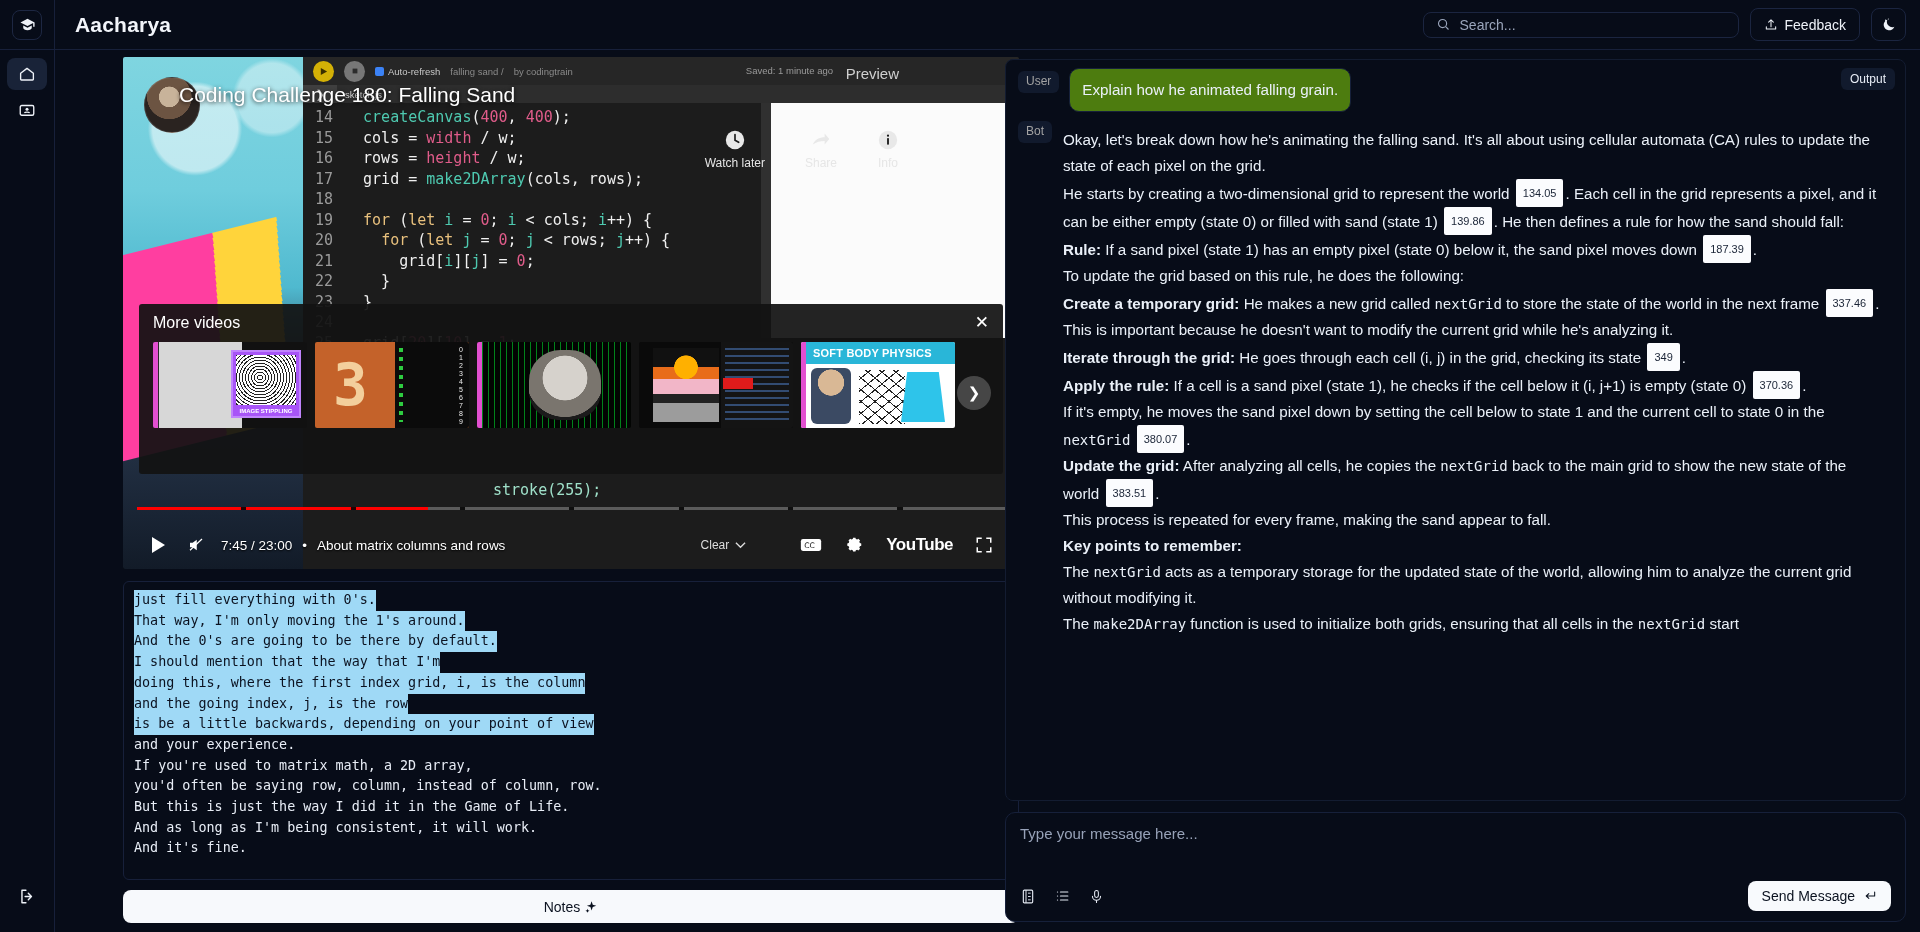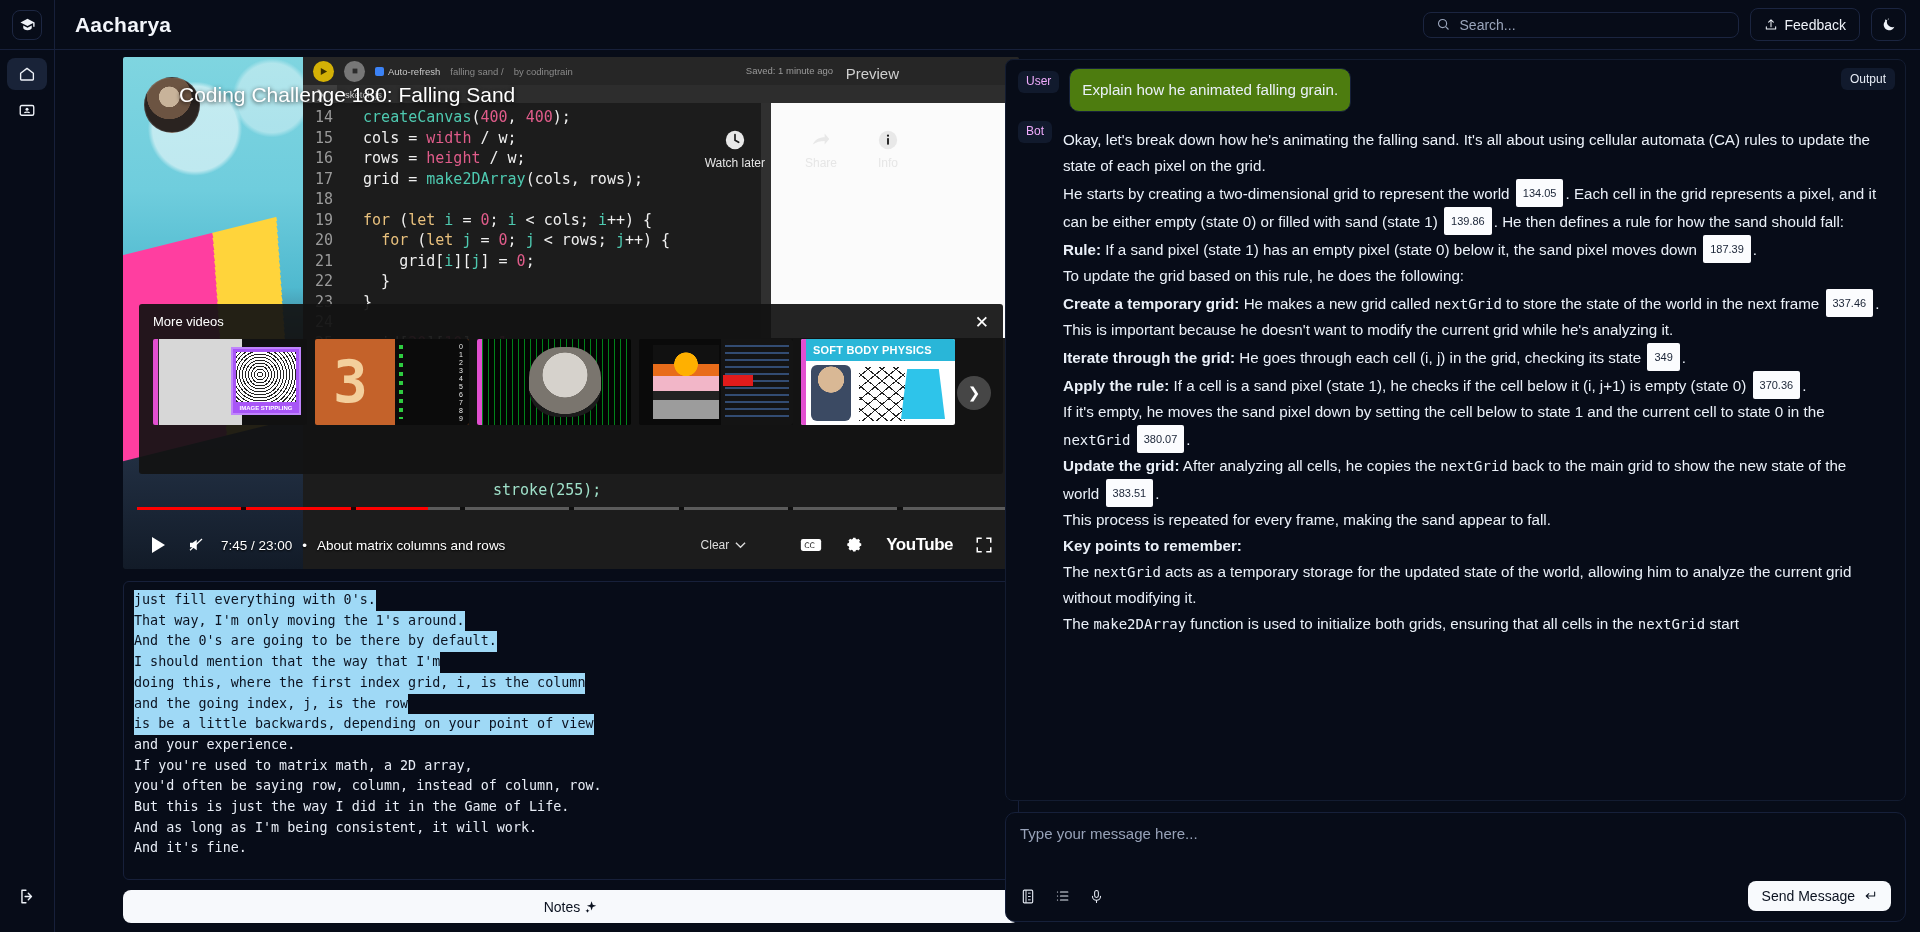"User" .role { color: #f0abfc -> #a3a3a3 }
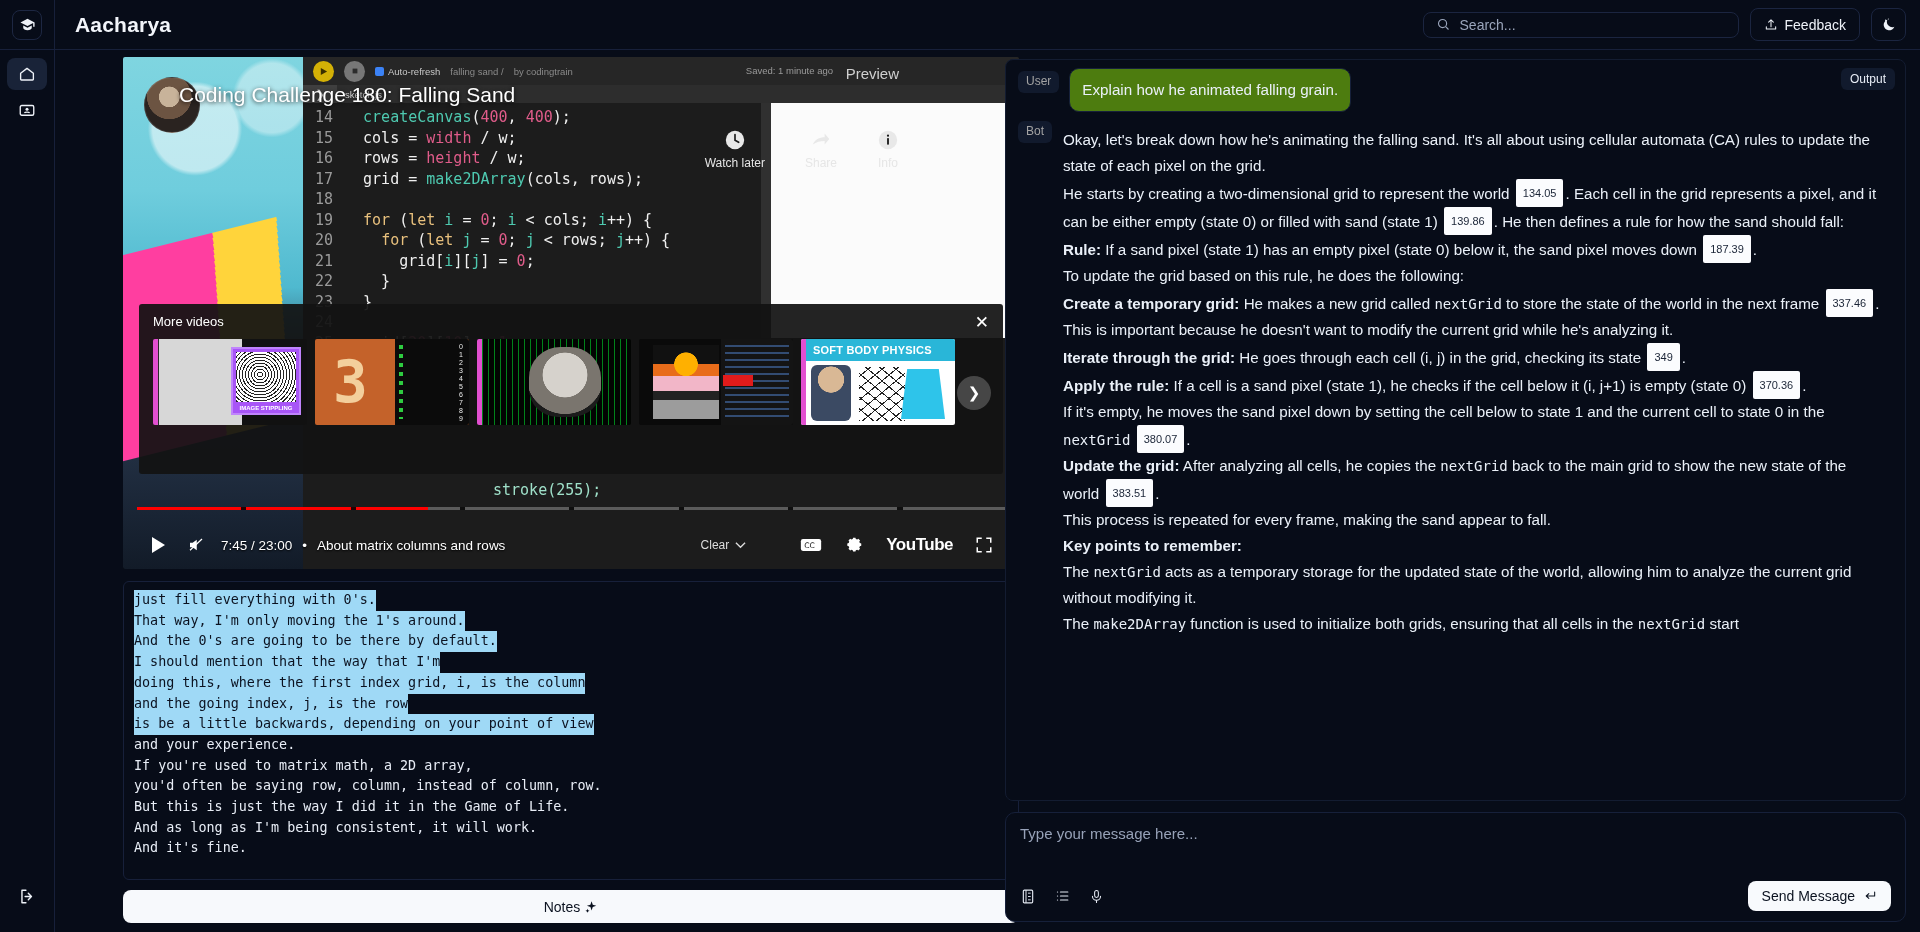"More videos" .mv-title { font-size: 13px -> 16px }
